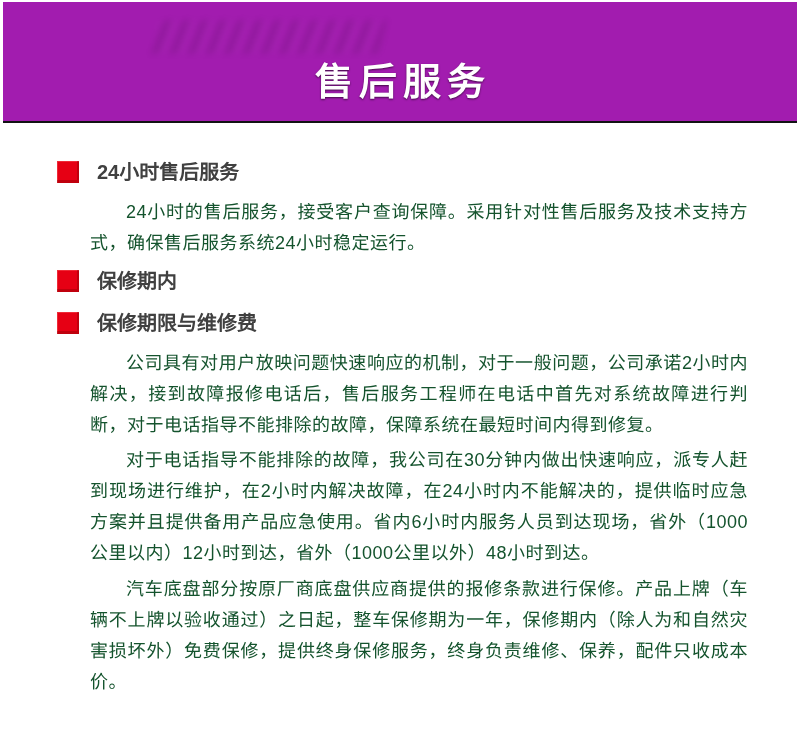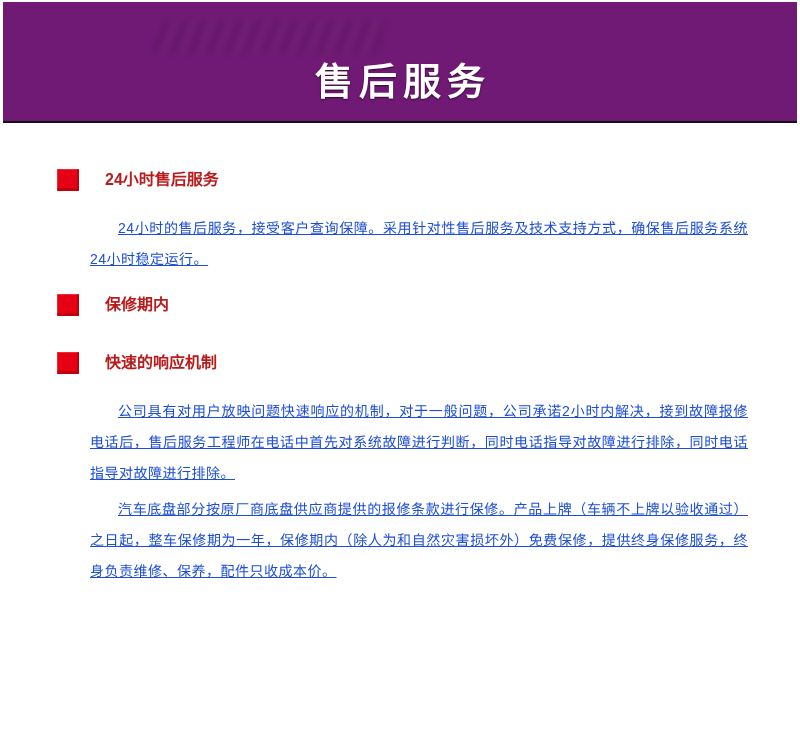"售后服务" .banner { background: #701a75 -> #a21caf }
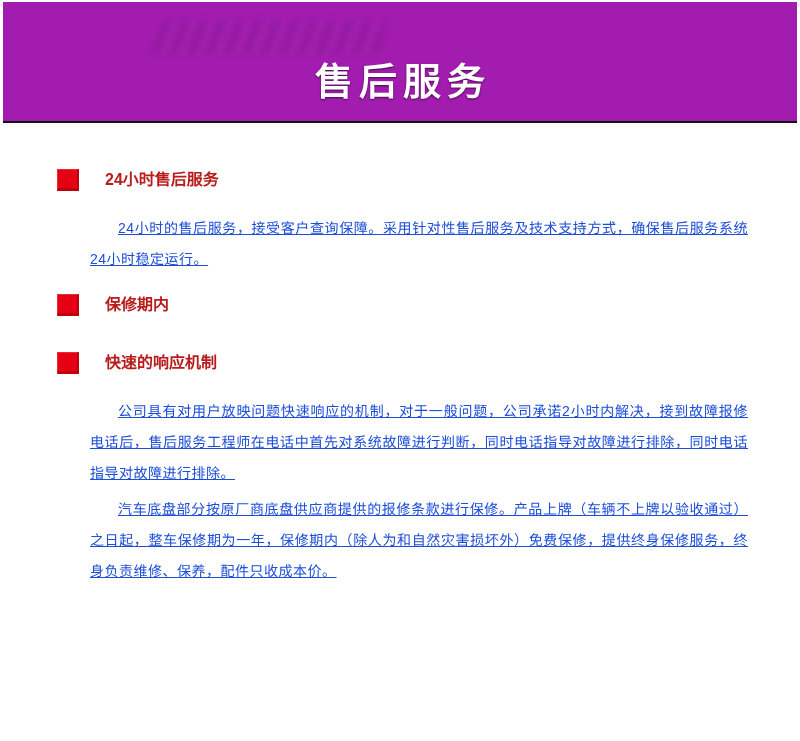"24小时售后服务" .section-title { color: #b91c1c -> #404040; font-size: 16px -> 20px; margin: 12px -> 4px }
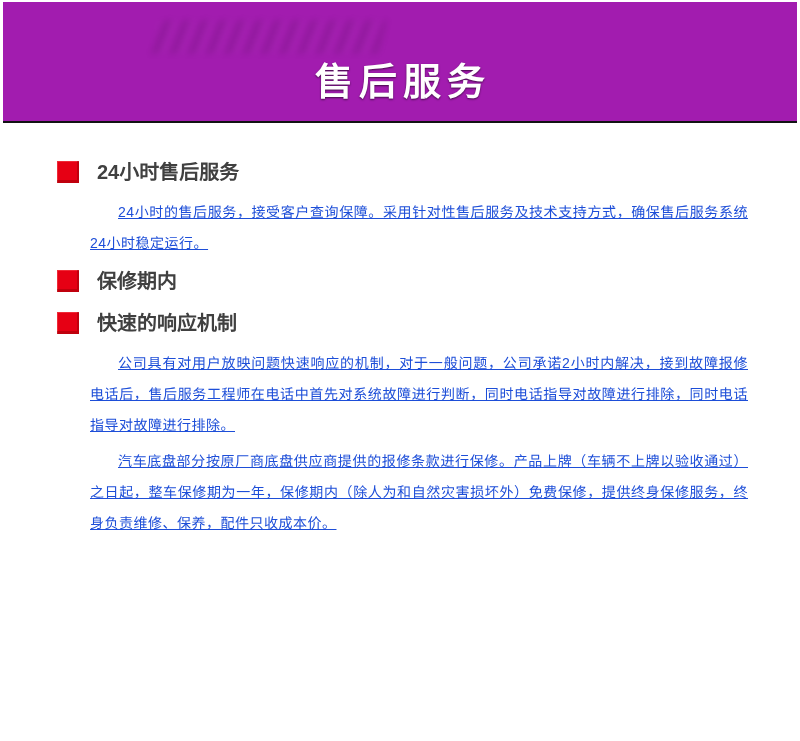"24小时的售后服务，接受客户查询保障。采用针对性售后服务及技术支持方式，确保售后" .section p { color: #1d4ed8 -> #14532d; font-size: 14px -> 18px; text-decoration: underline -> none }
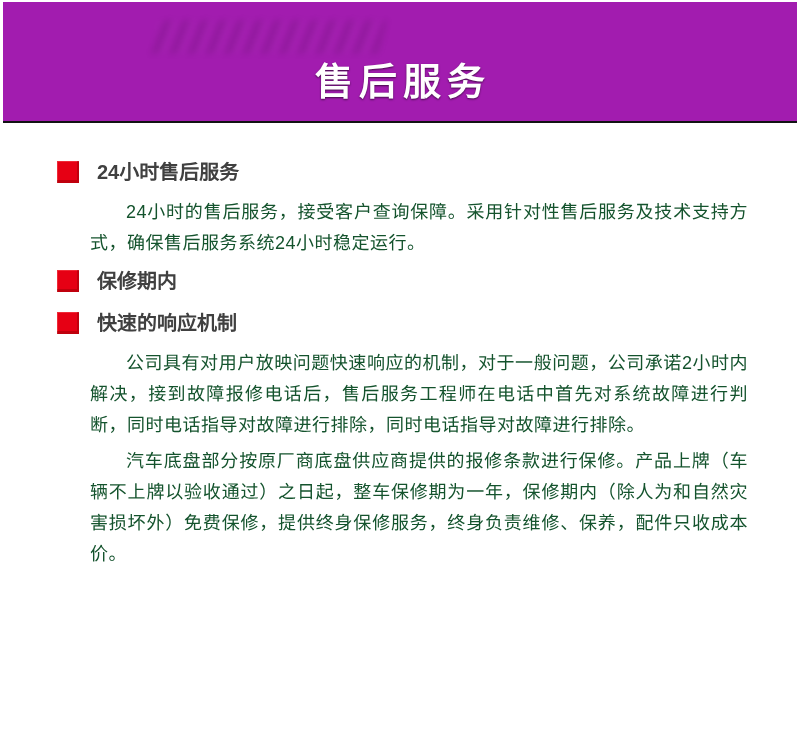"快速的响应机制" h2.section-title { text: 快速的响应机制 -> 保修期限与维修费 }
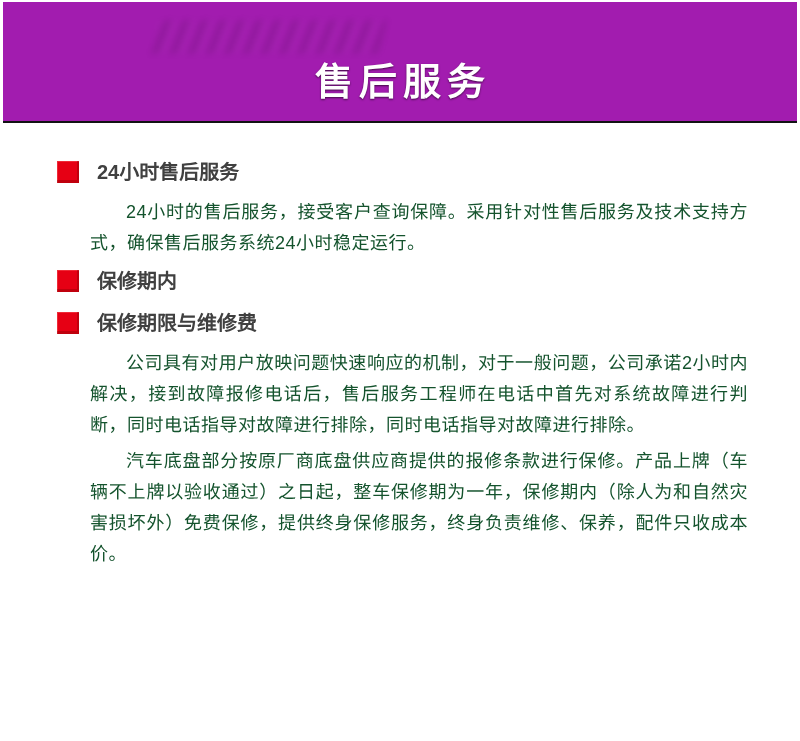"公司具有对用户放映问题快速响应的机制，对于一般问题，公司承诺2小时内解决，接到故" p { text: 同时电话指导对故障进行排除，同时电话指导对故障进行排除 -> 对于电话指导不能排除的故障，保障系统在最短时间内得到修复 }
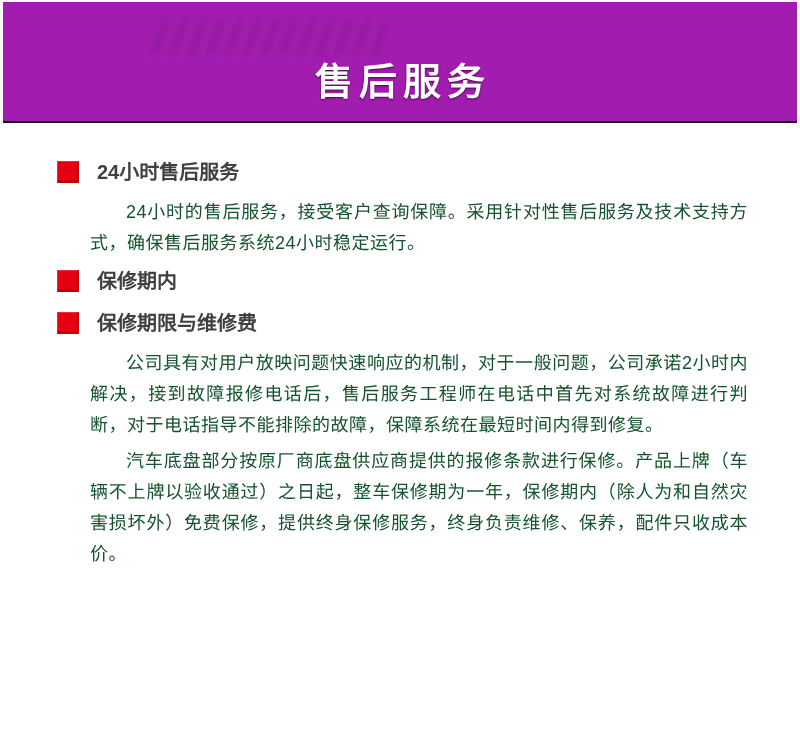"对于电话指导不能排除的故障，我公司在30分钟内做出快速响应，派专人赶到现场进行维" p { html: none -> <p>对于电话指导不能排除的故障，我公司在30分钟内做出快速响应，派专人赶到现场进行维护，在2小时内解决故障，在24小时内不能解决的，提供临时应急方案并且提供备用产品应急使用。省内6小时内服务人员到达现场，省外（1000公里以内）12小时到达，省外（1000公里以外）48小时到达。</p> }
